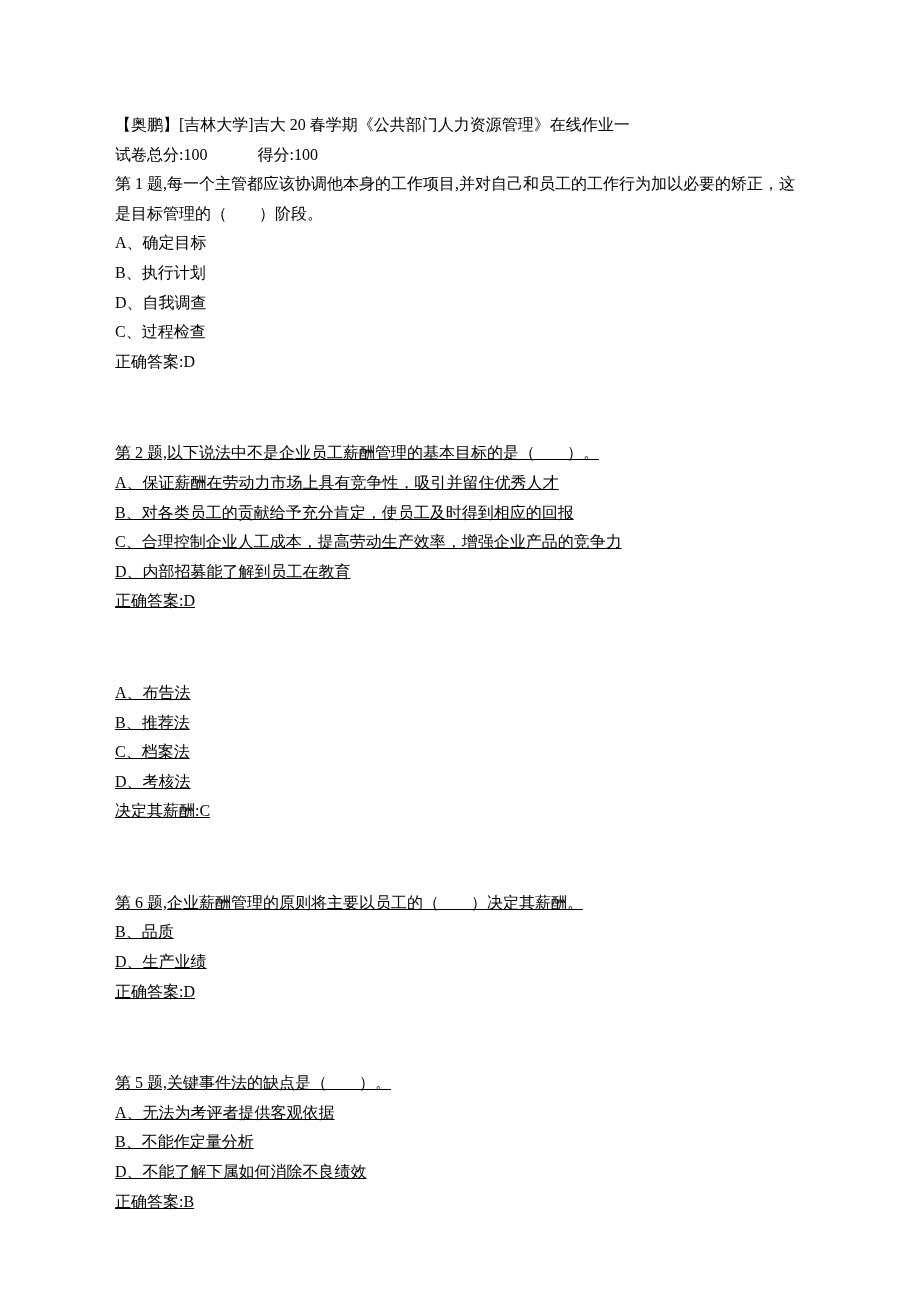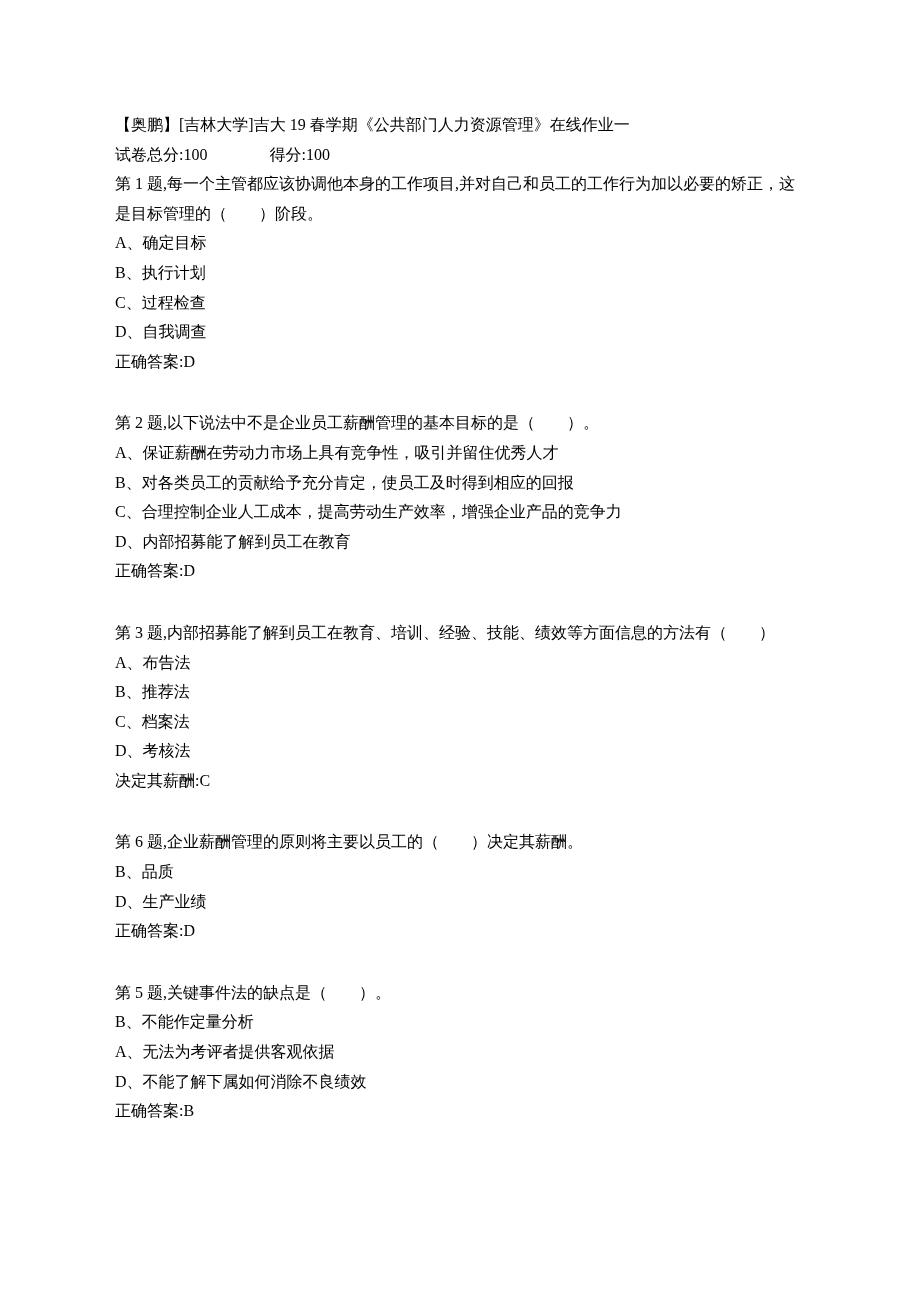"【奥鹏】[吉林大学]吉大 19 春学期《公共部门人力资源管理》在线作业一" span.line { text: 19 -> 20 }
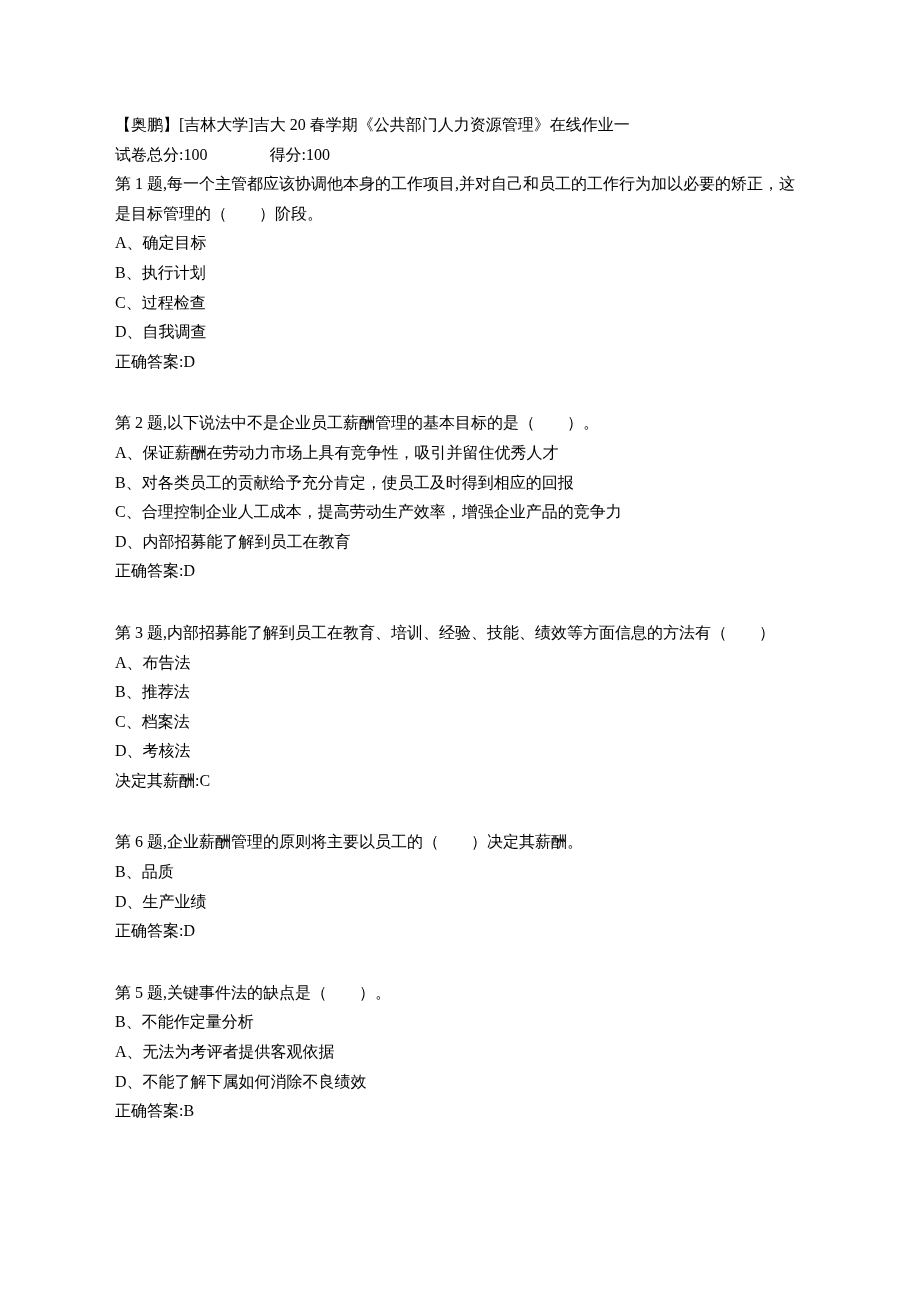"试卷总分:100" .score-line span:first-child { margin-right: 58px -> 46px }
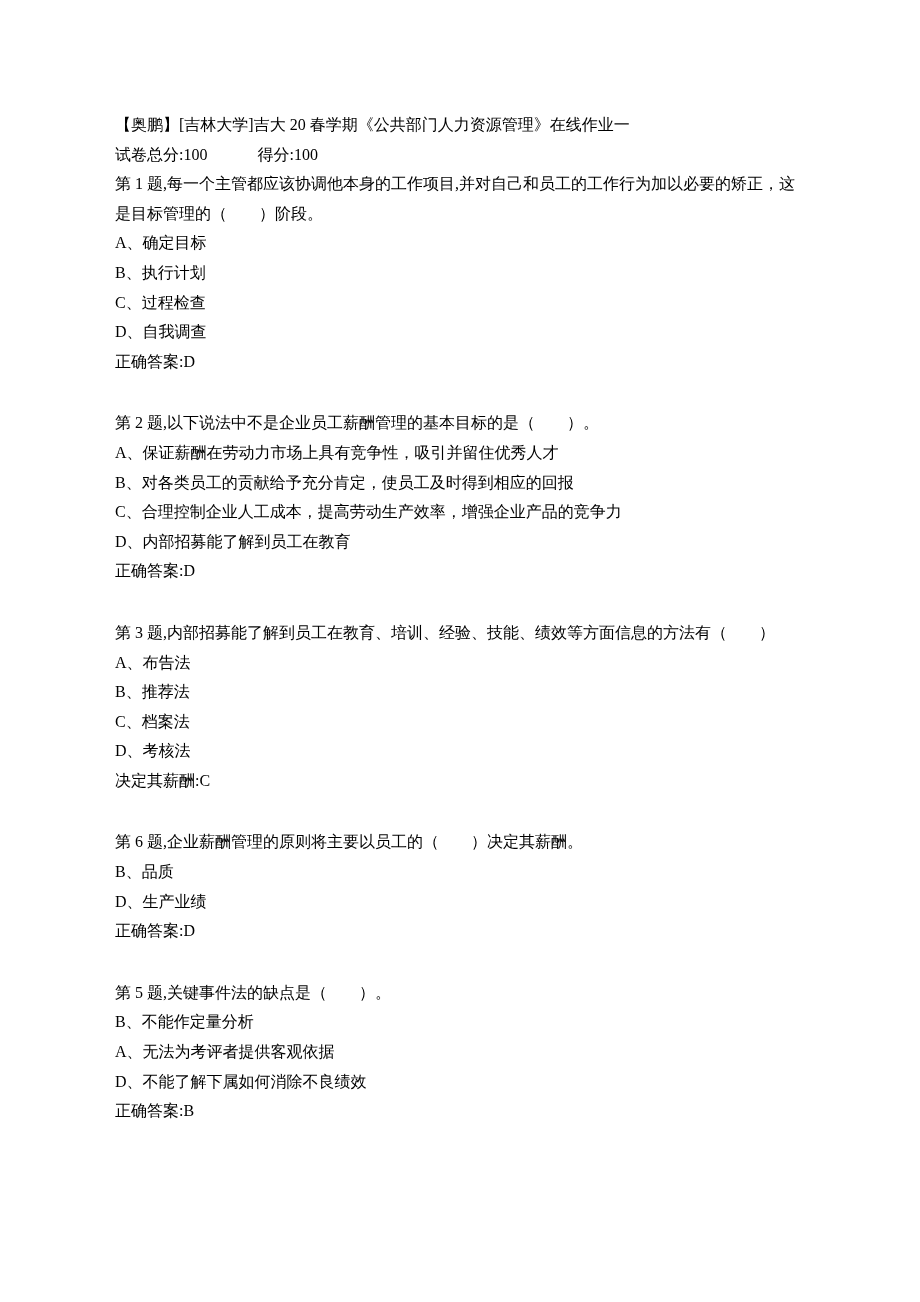"C、过程检查" span.line { order: before "D、自我调查" -> after "D、自我调查" }
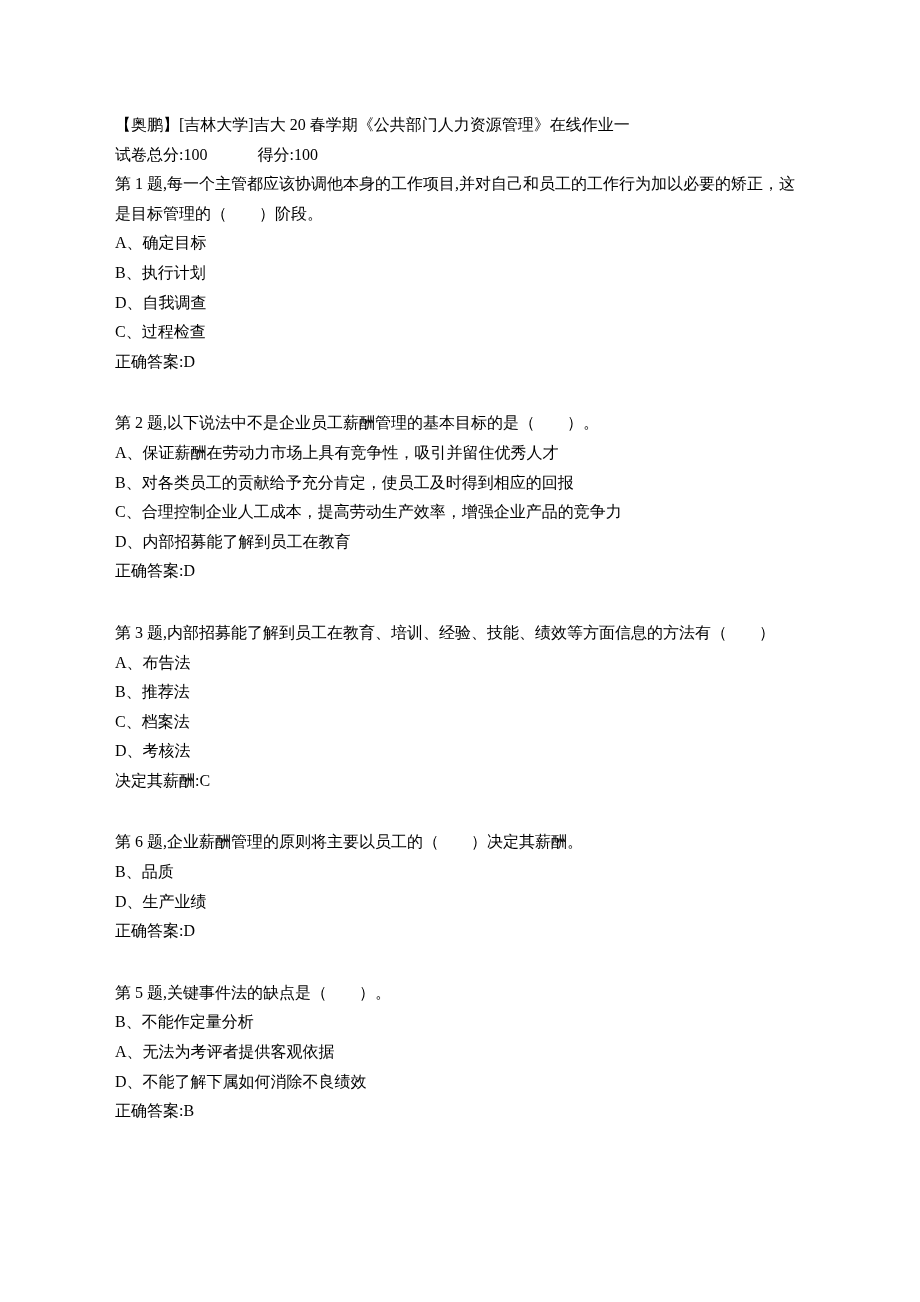"第 2 题,以下说法中不是企业员工薪酬管理的基本目标的是（ ）。" .question-block { margin-top: 32px -> 62px; text-decoration: none -> underline }
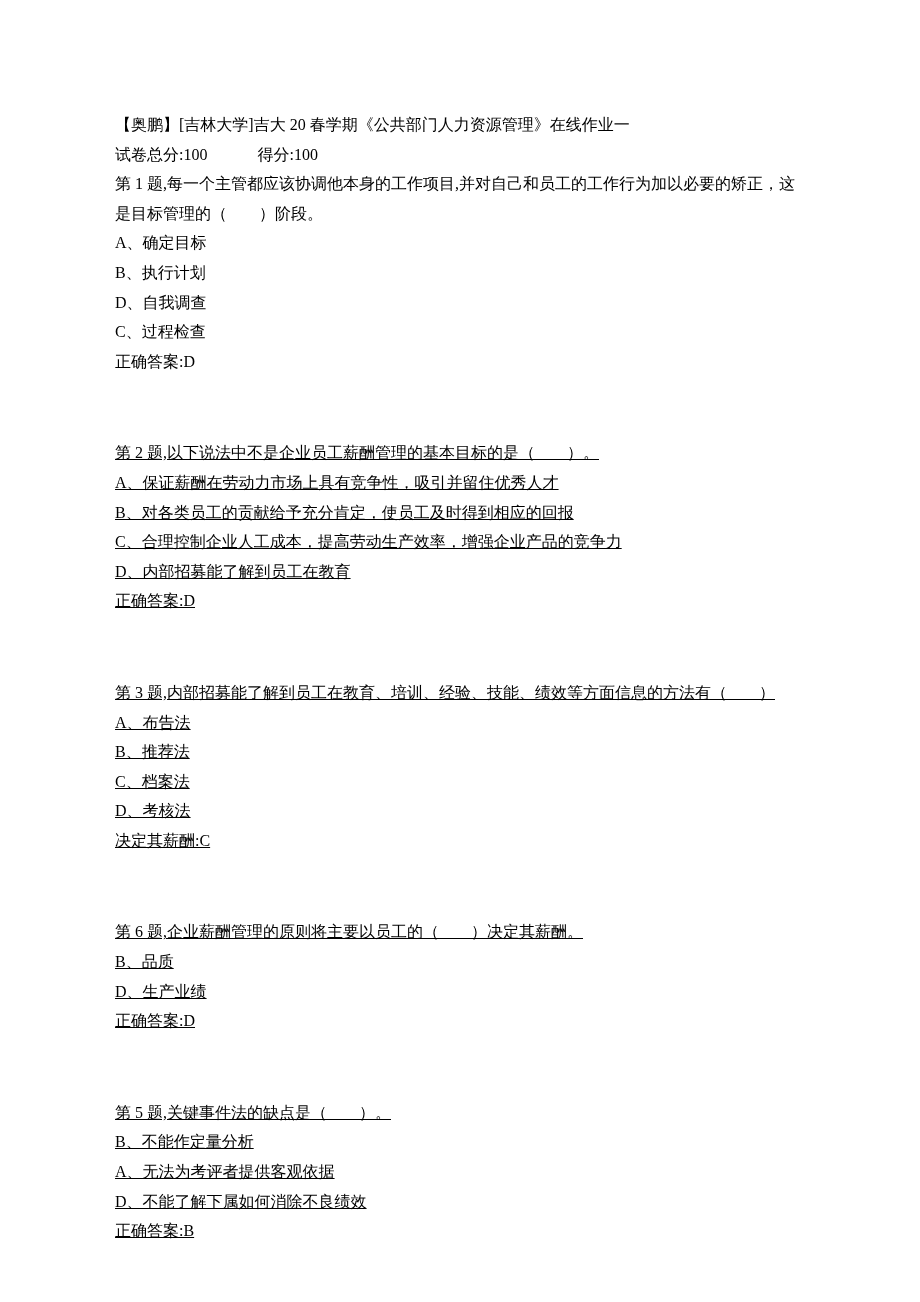"第 3" span.line { html: <span>第 3 题,内部招募能了解到员工在教育、培训、经验、技能、绩效等方面信息的方法有（ ）</span> -> none }
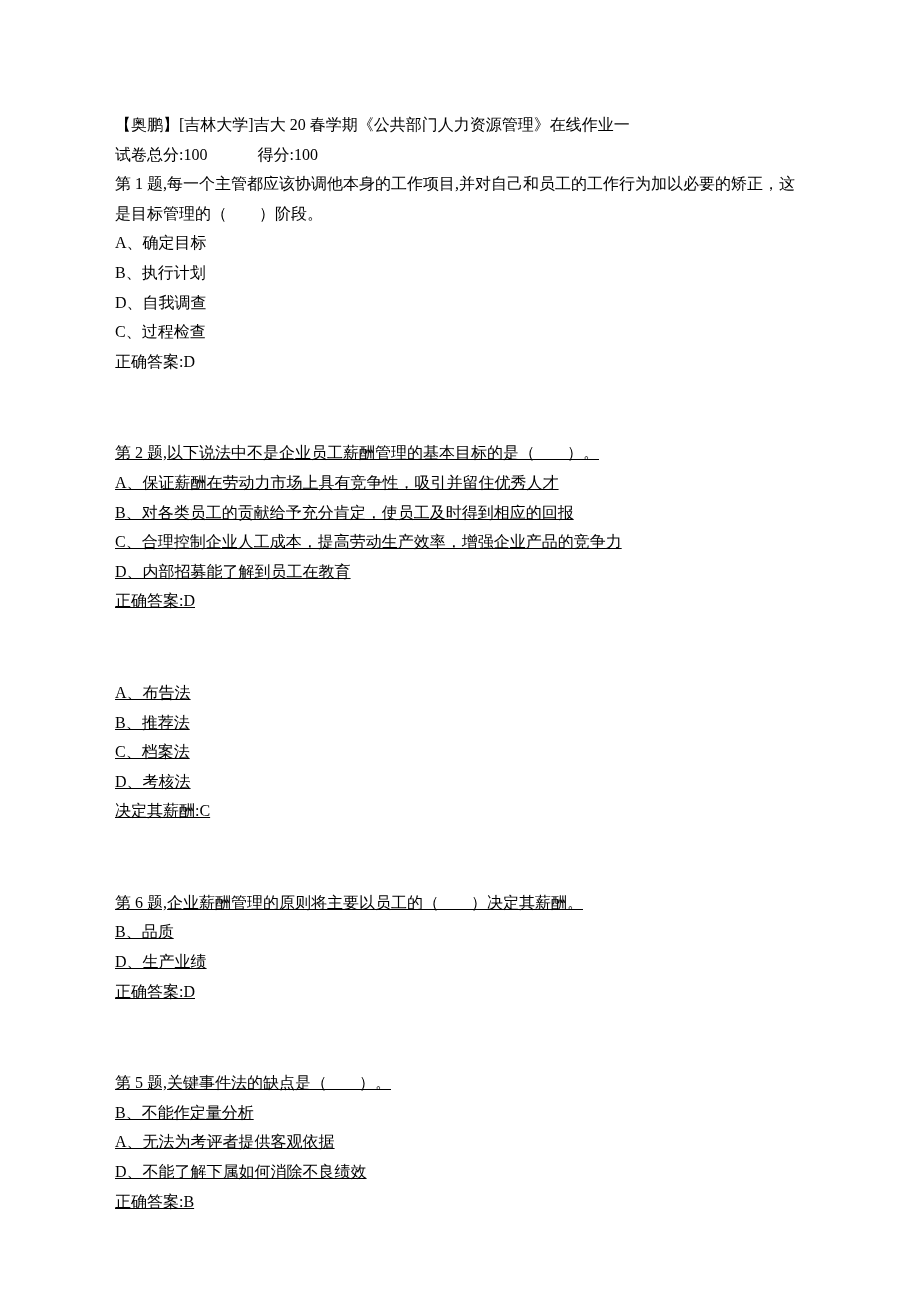"B、不能作定量分析" span.line { order: before "A、无法为考评者提供客观依据" -> after "A、无法为考评者提供客观依据" }
